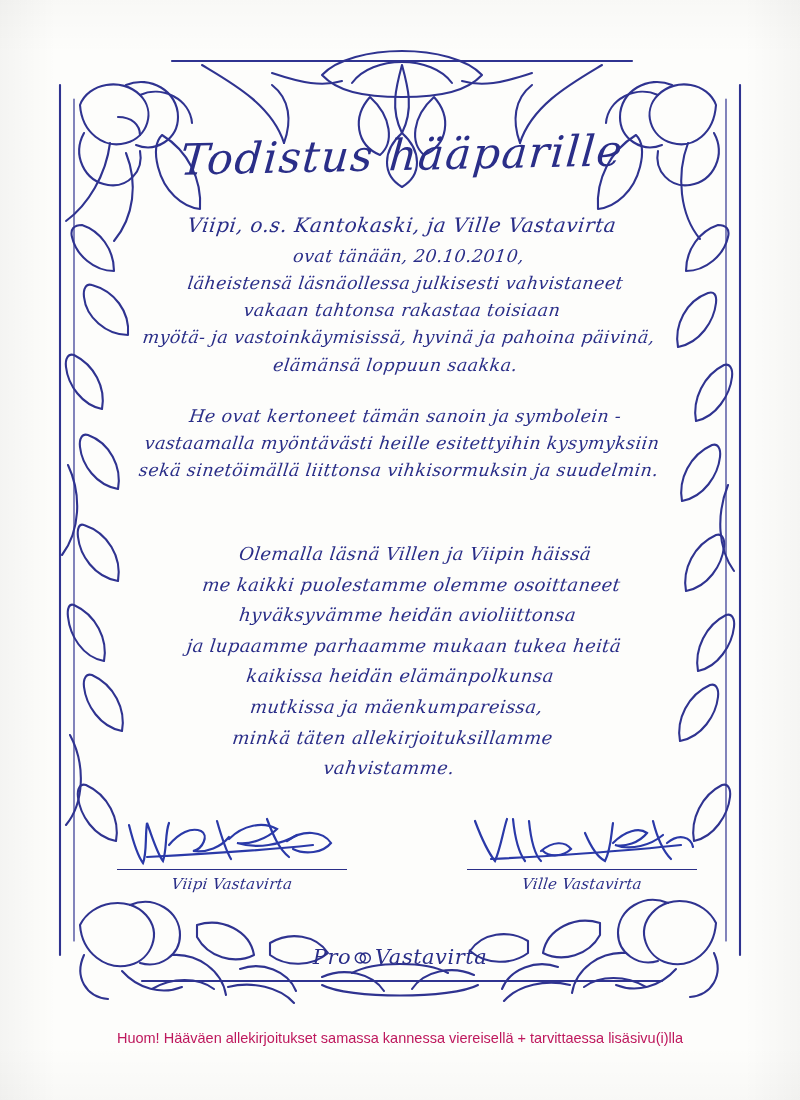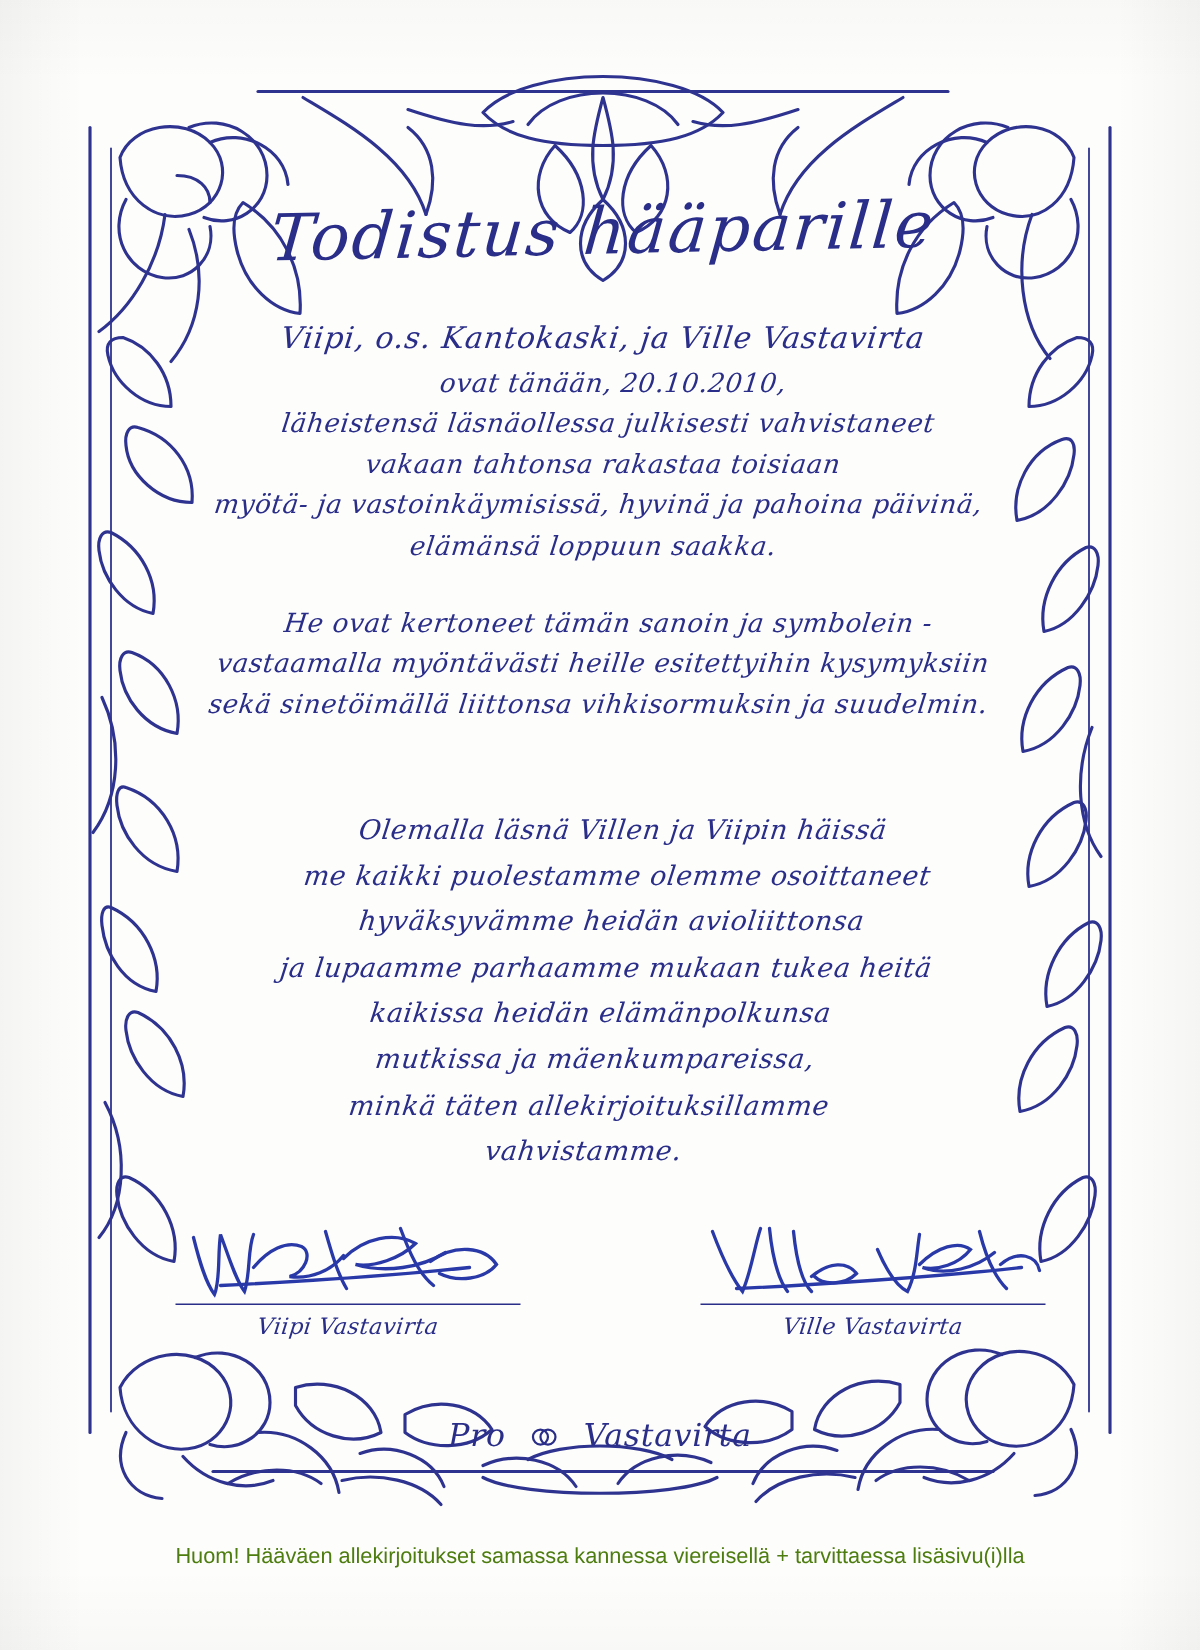"Pro" .logo { gap: 16px -> 2px }
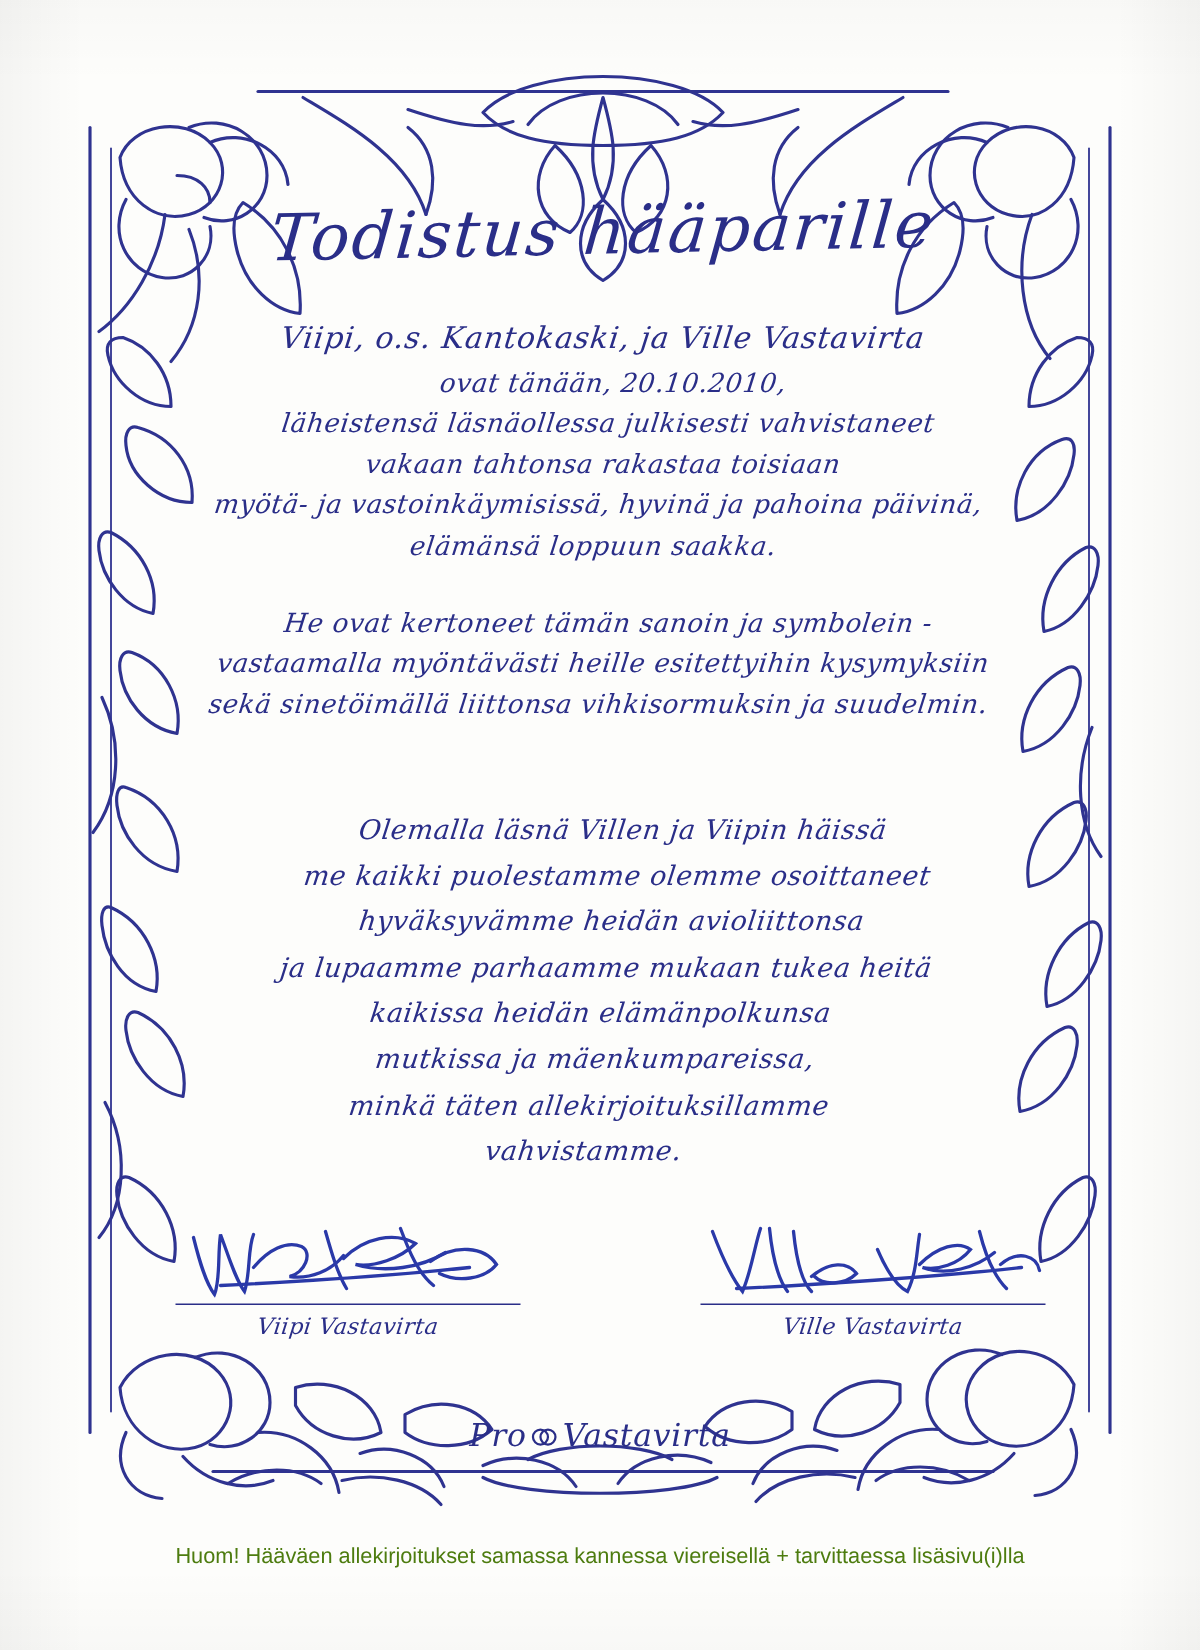"Huom! Hääväen allekirjoitukset samassa" .footnote { color: #4d7c0f -> #be185d }
